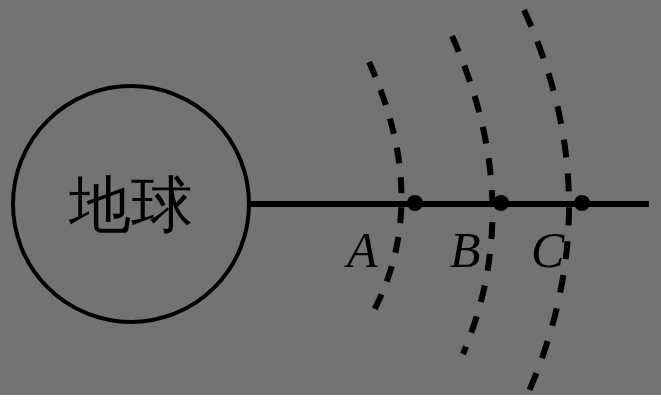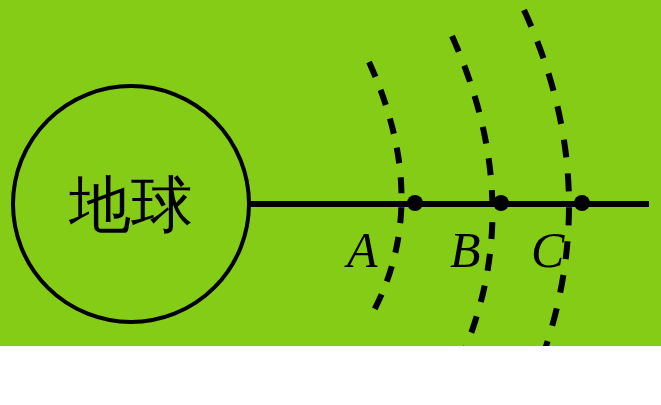"地球" div { background: #84cc16 -> #737373; height: 346px -> 395px }
